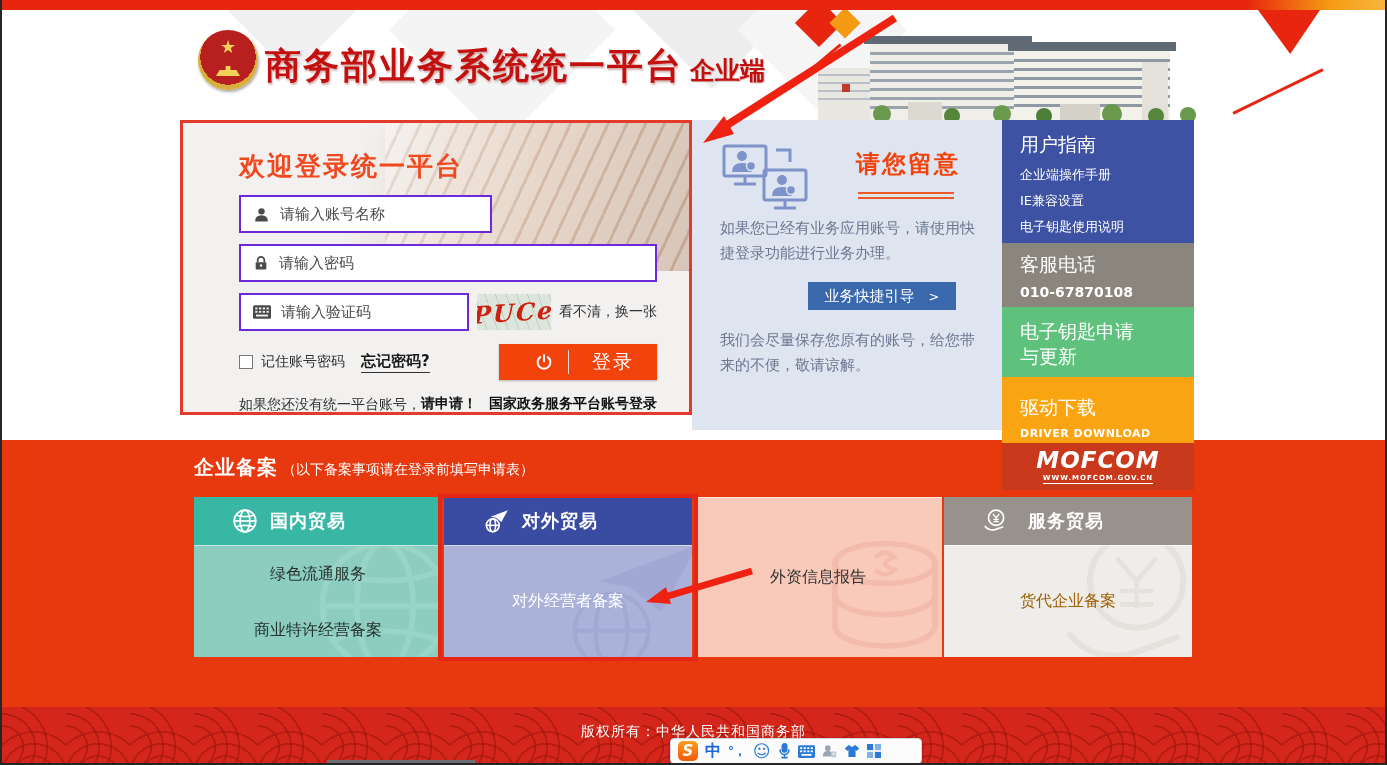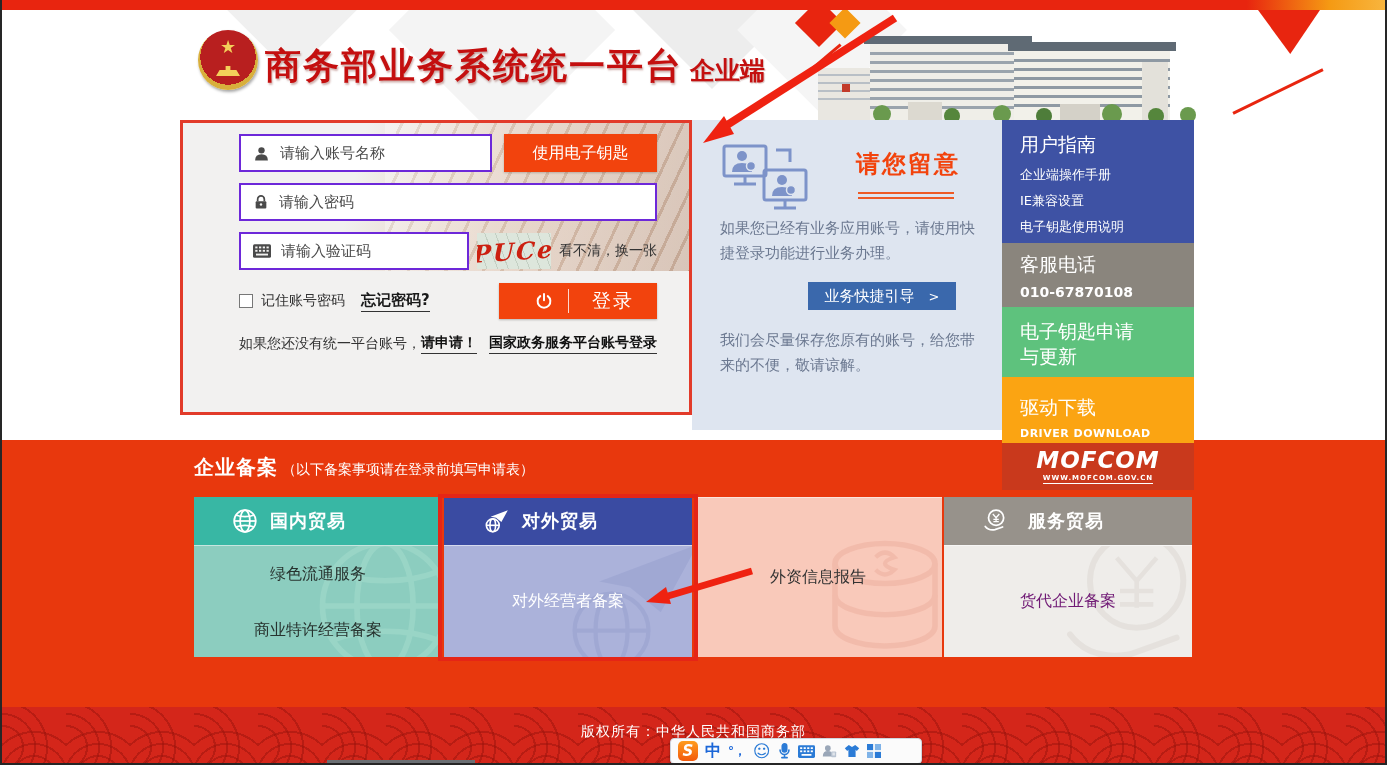"欢迎登录统一平台" div.login-title { html: none -> <div>欢迎登录统一平台</div> }
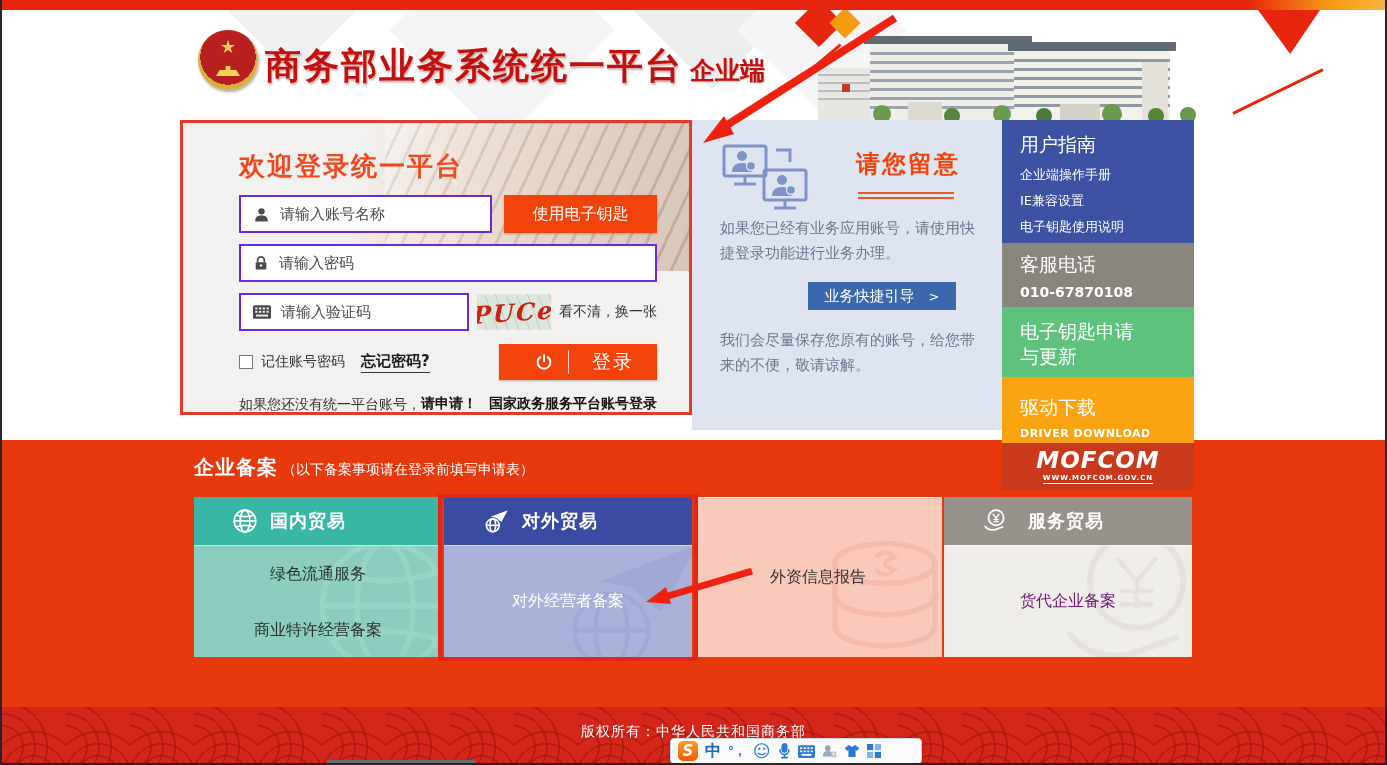"使用电子钥匙" button.btn-ekey { html: <button>使用电子钥匙</button> -> none }
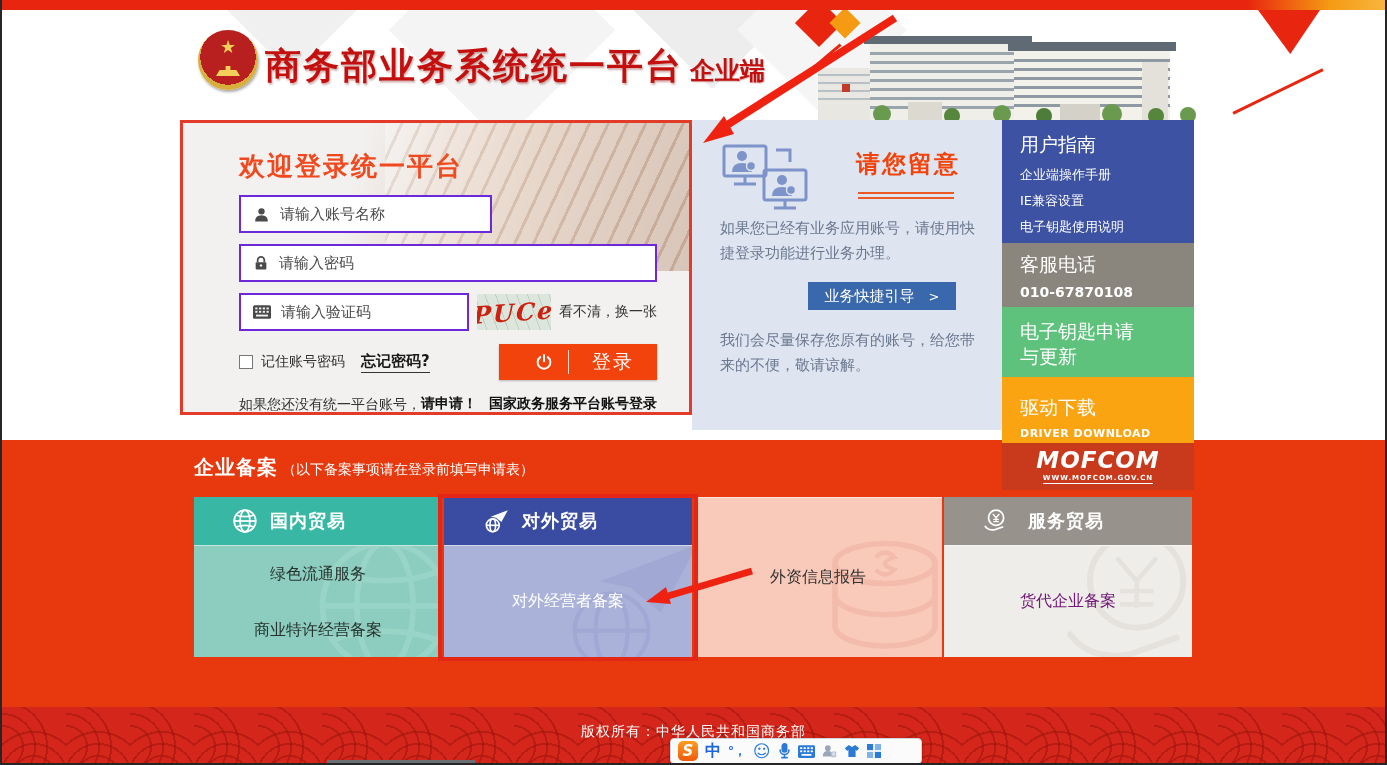"货代企业备案" .c4b .card-item { color: #701a75 -> #a16207 }
